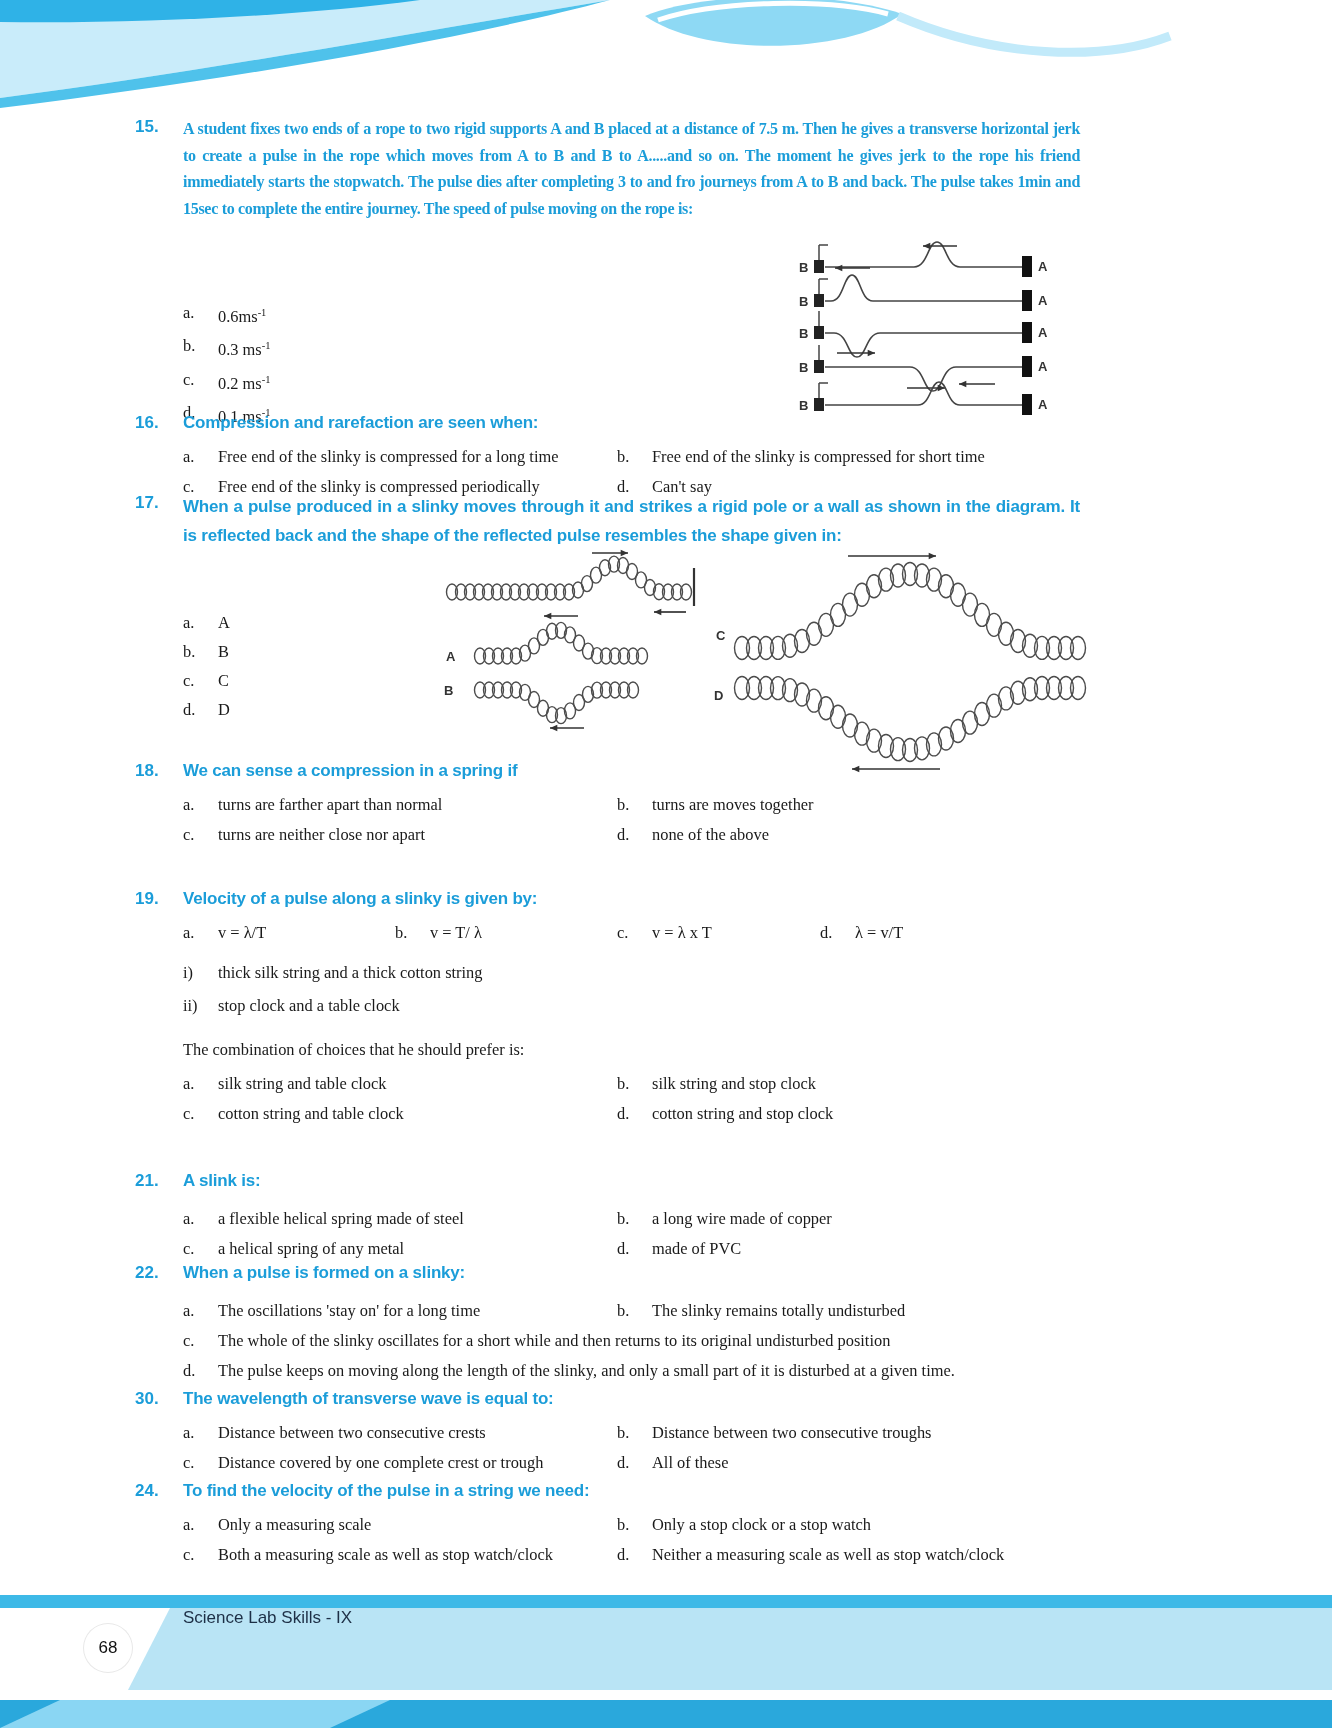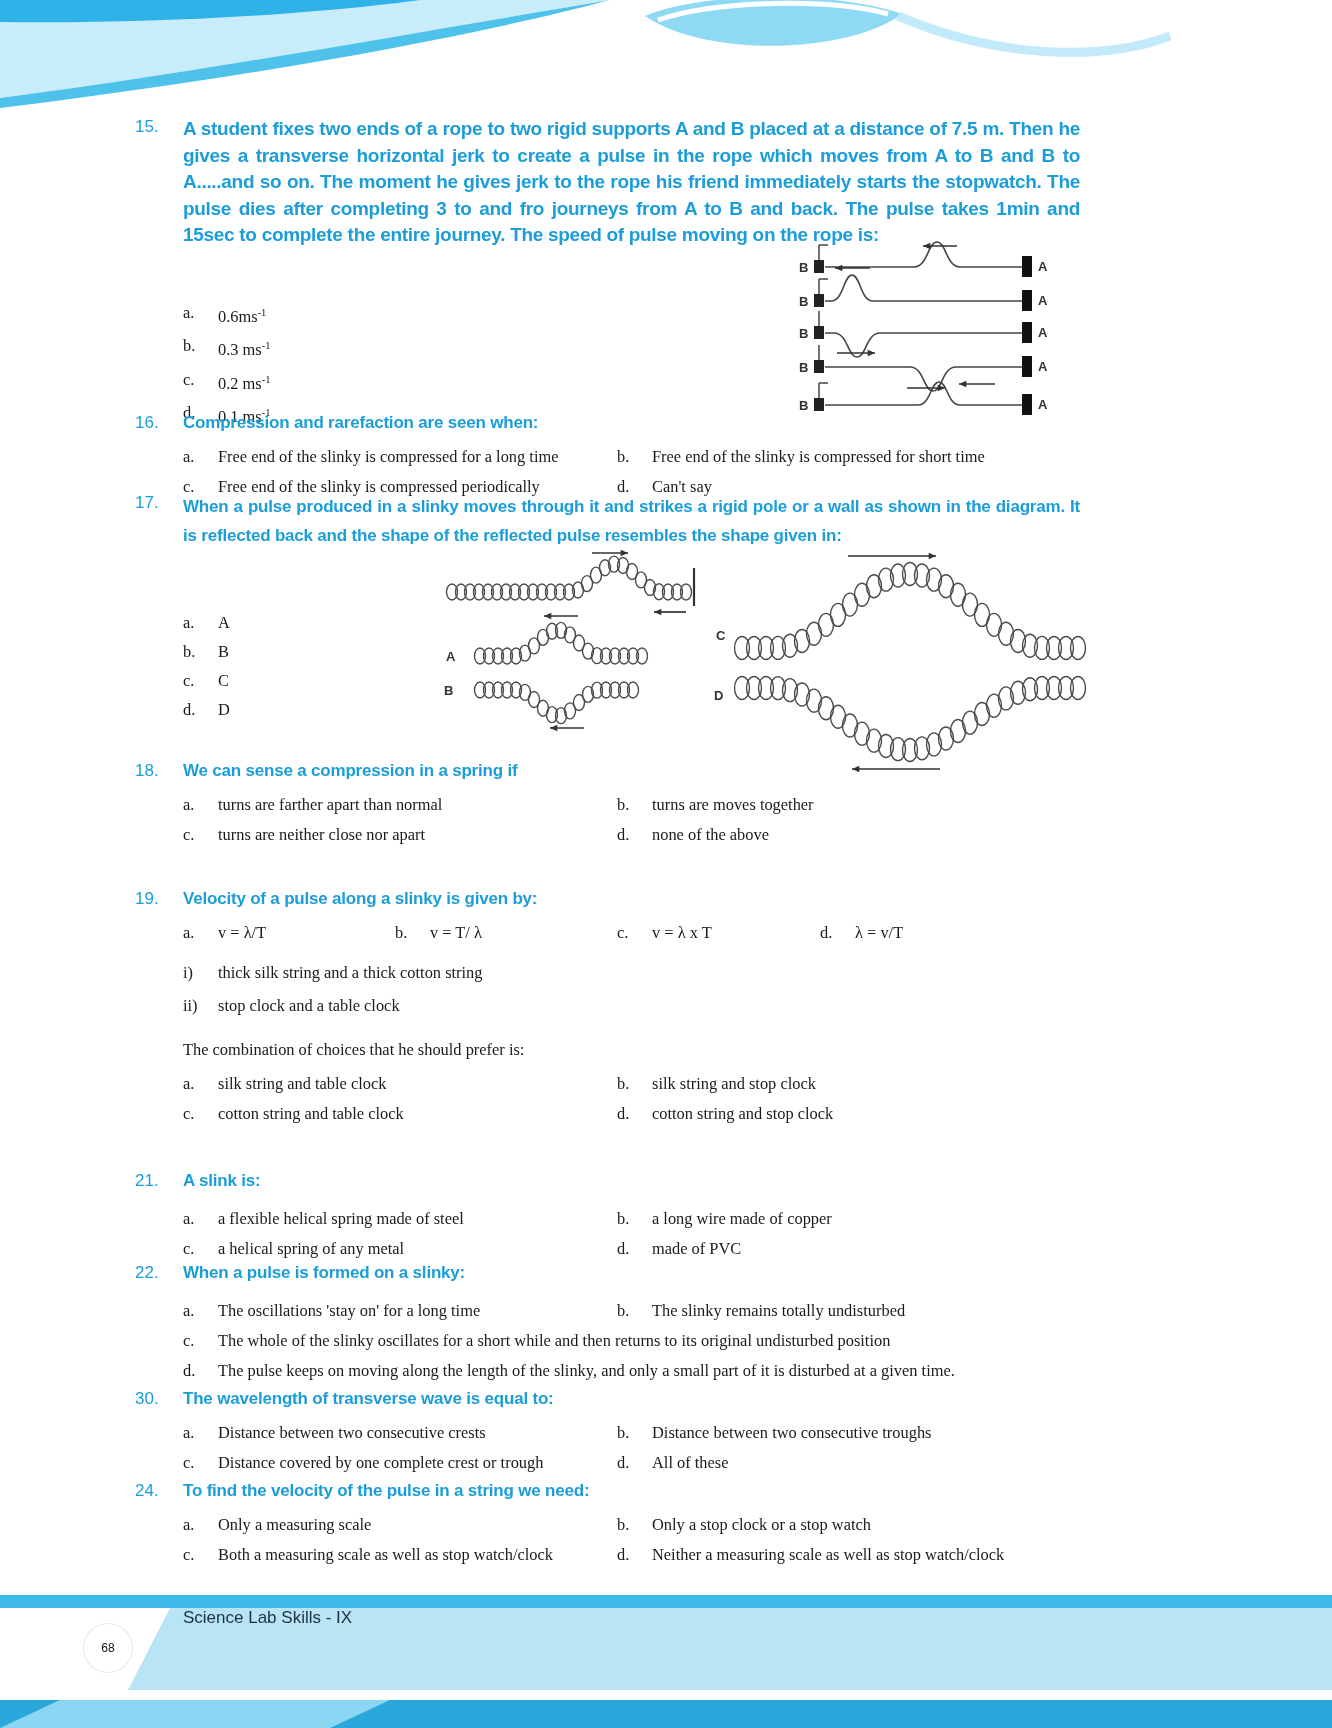"15." .qno { font-weight: 400 -> 700 }
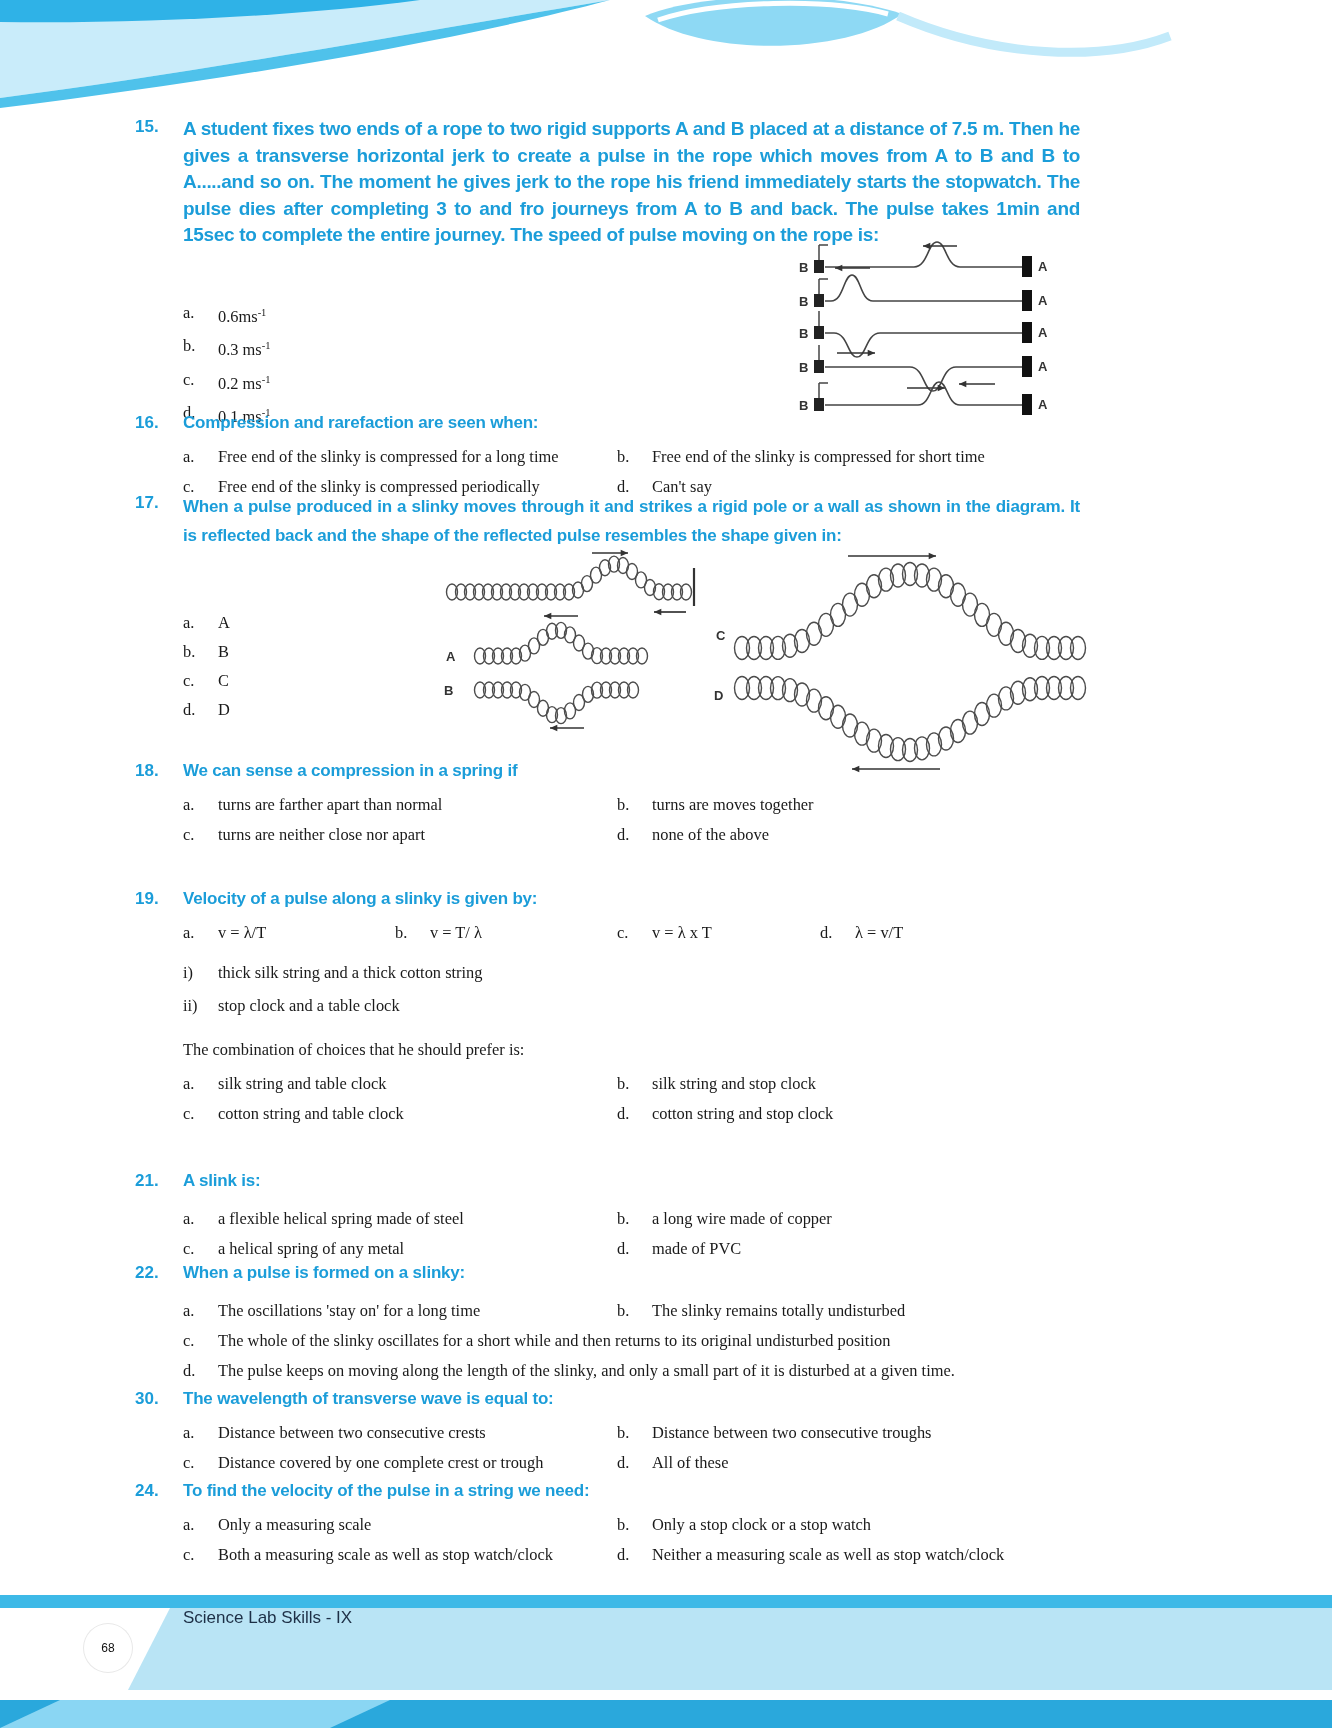"A student fixes two ends" .qpara { font-family: none -> Liberation Serif, serif; font-size: 19px -> 16px }
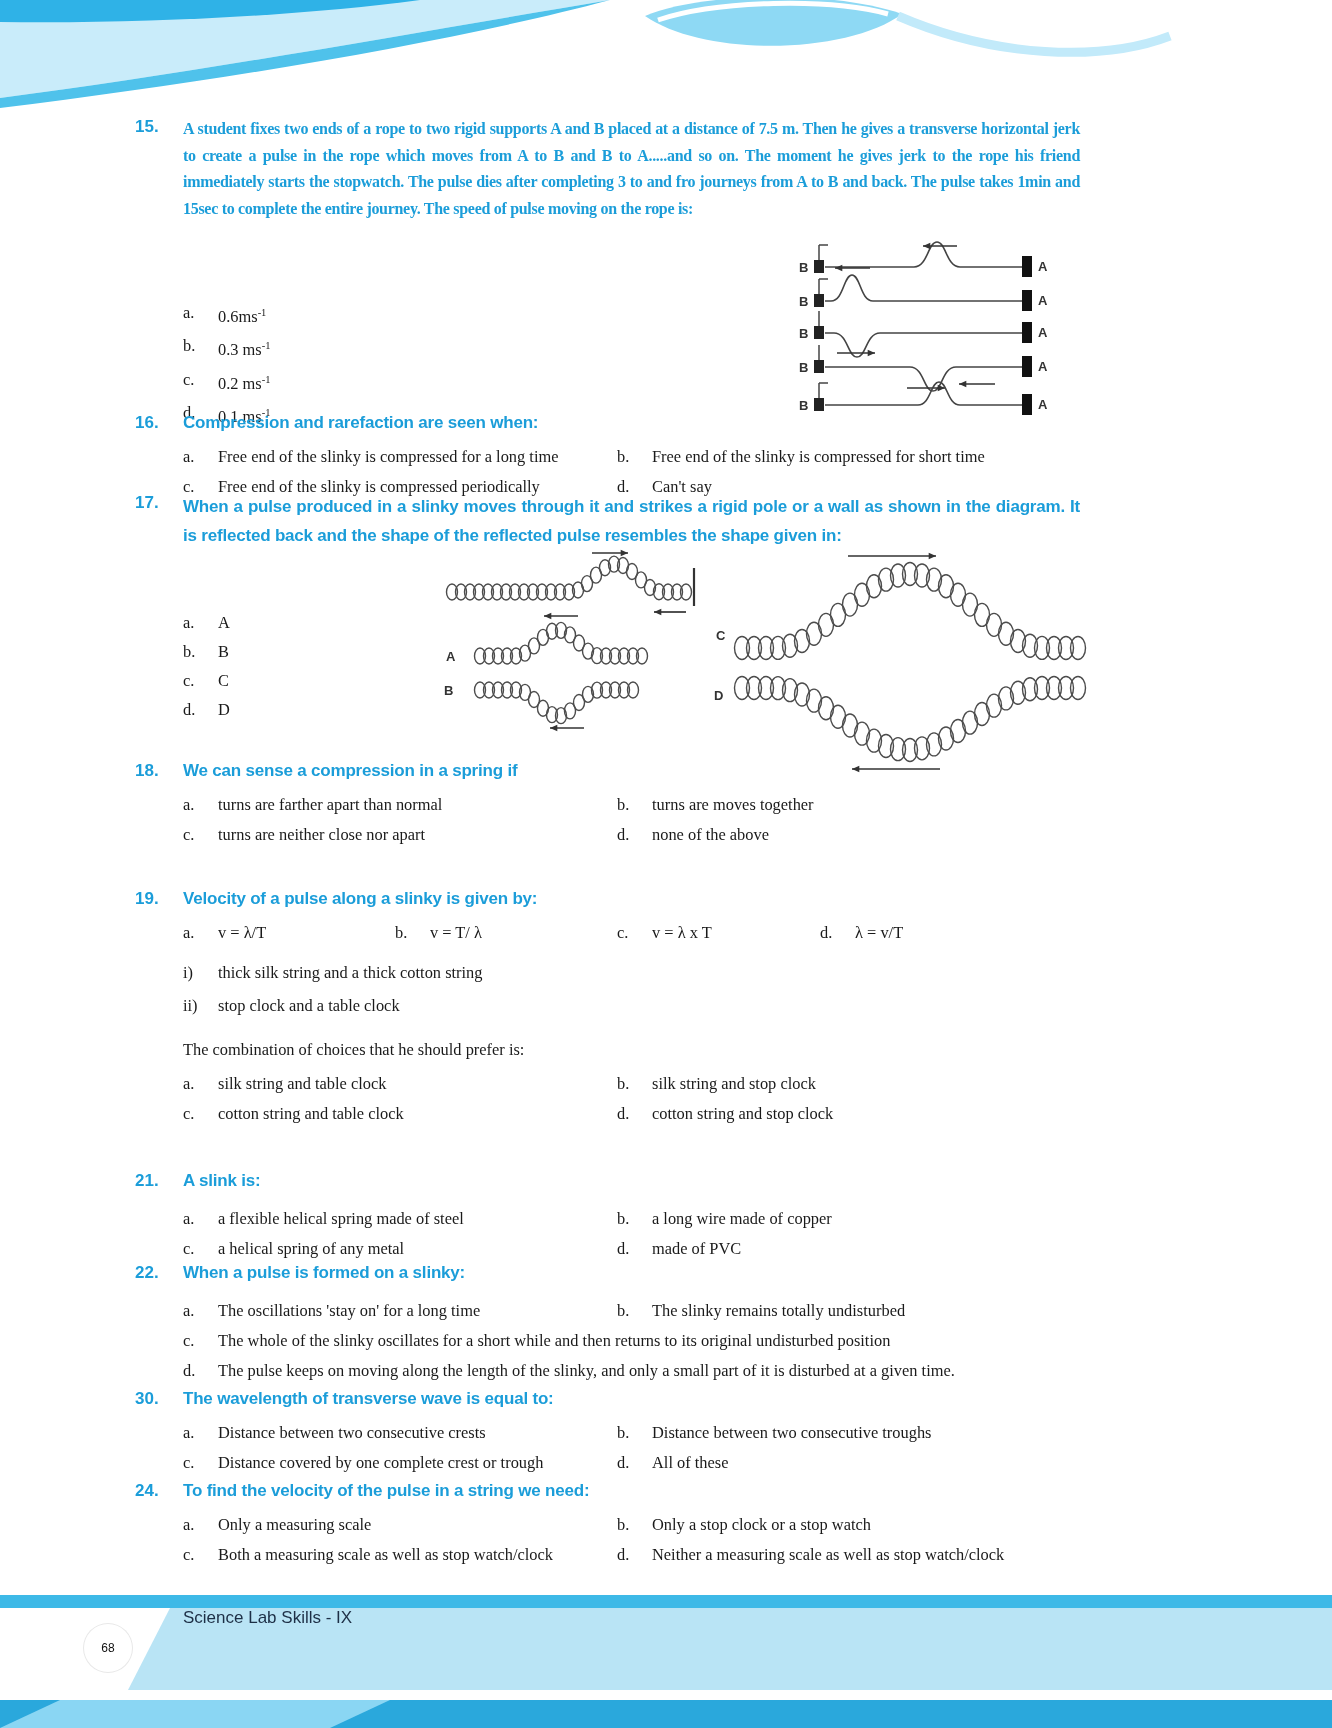"68" .page-circle { font-size: 12px -> 17px }
